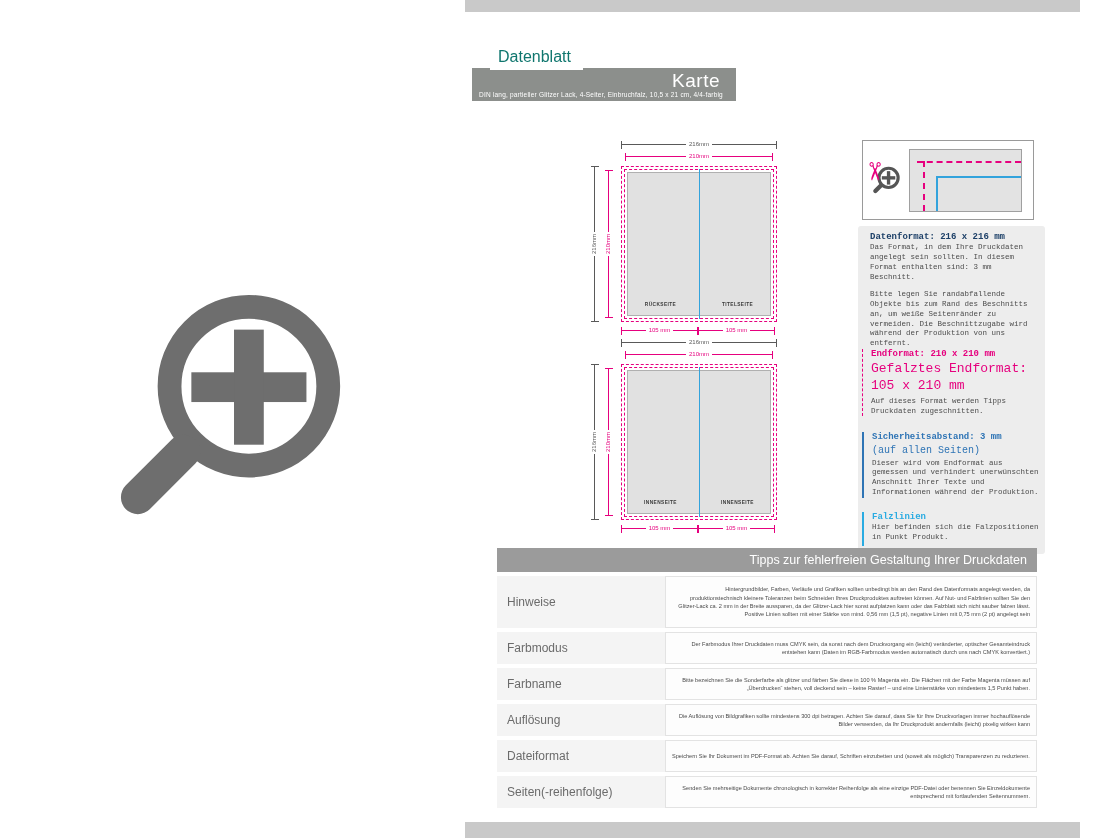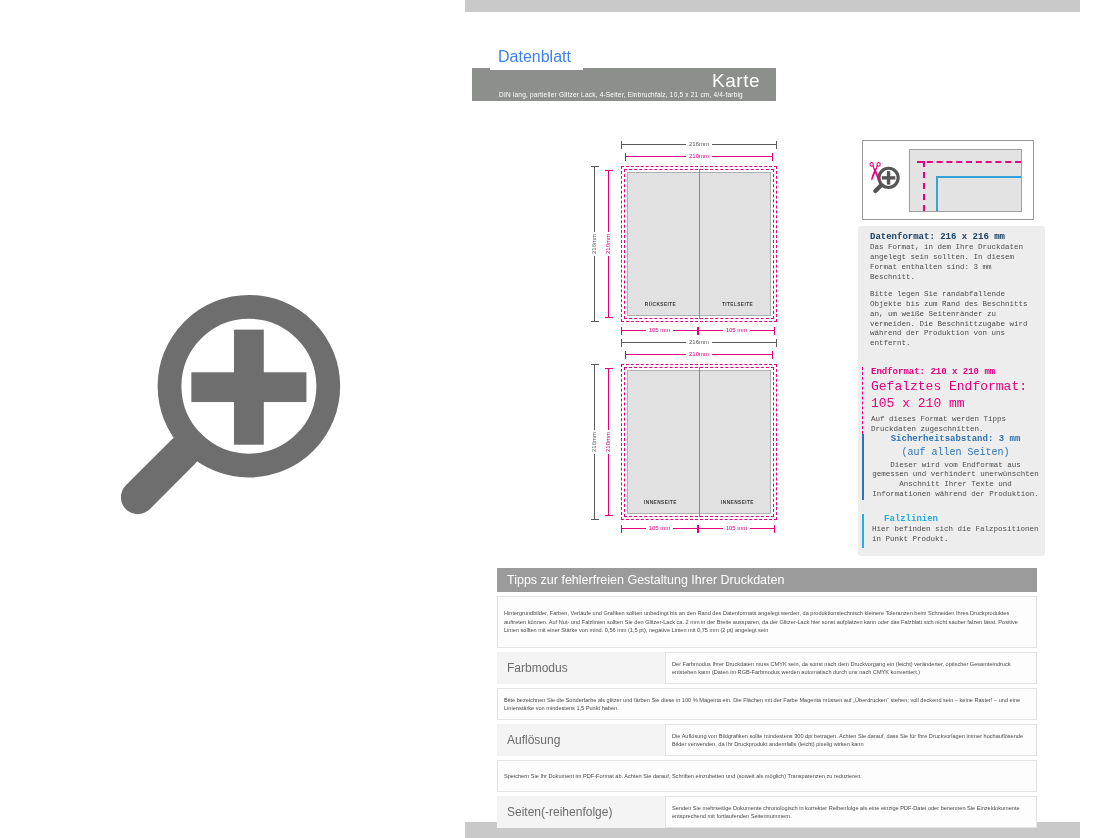"Datenblatt" .tab { color: #3b82f6 -> #0f766e }
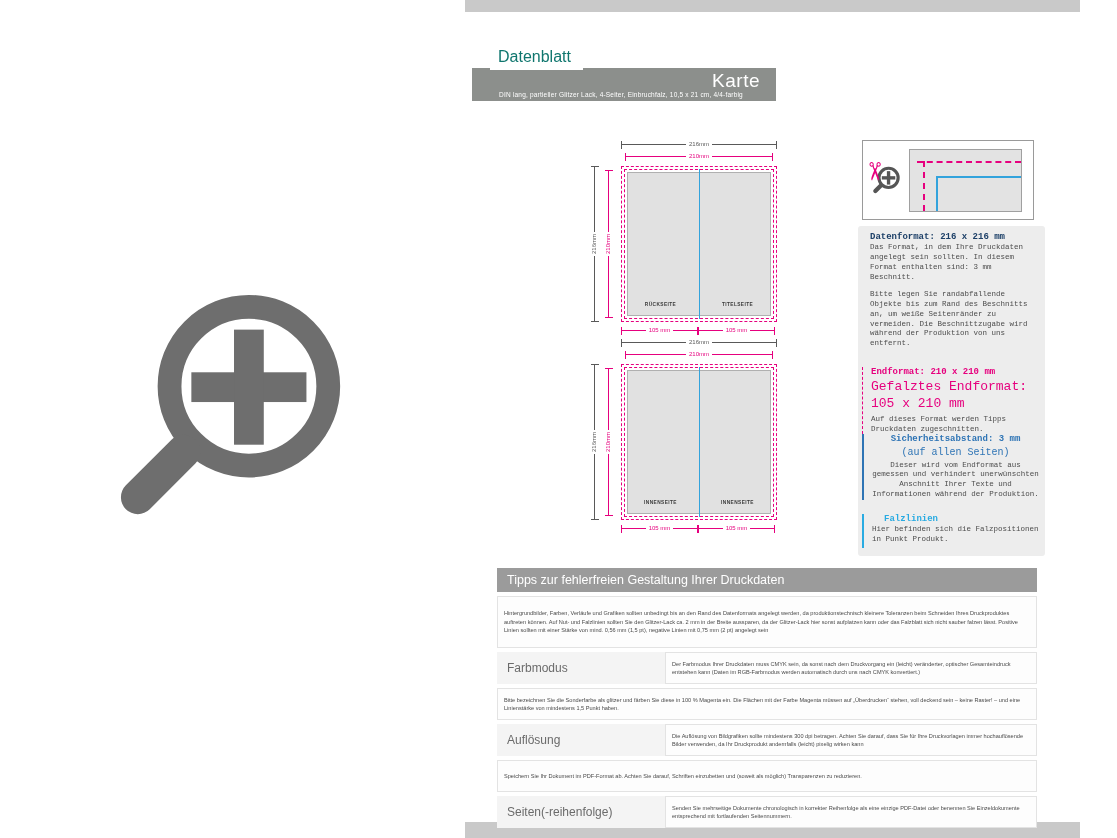"Karte" .titlebar { width: 304px -> 264px }
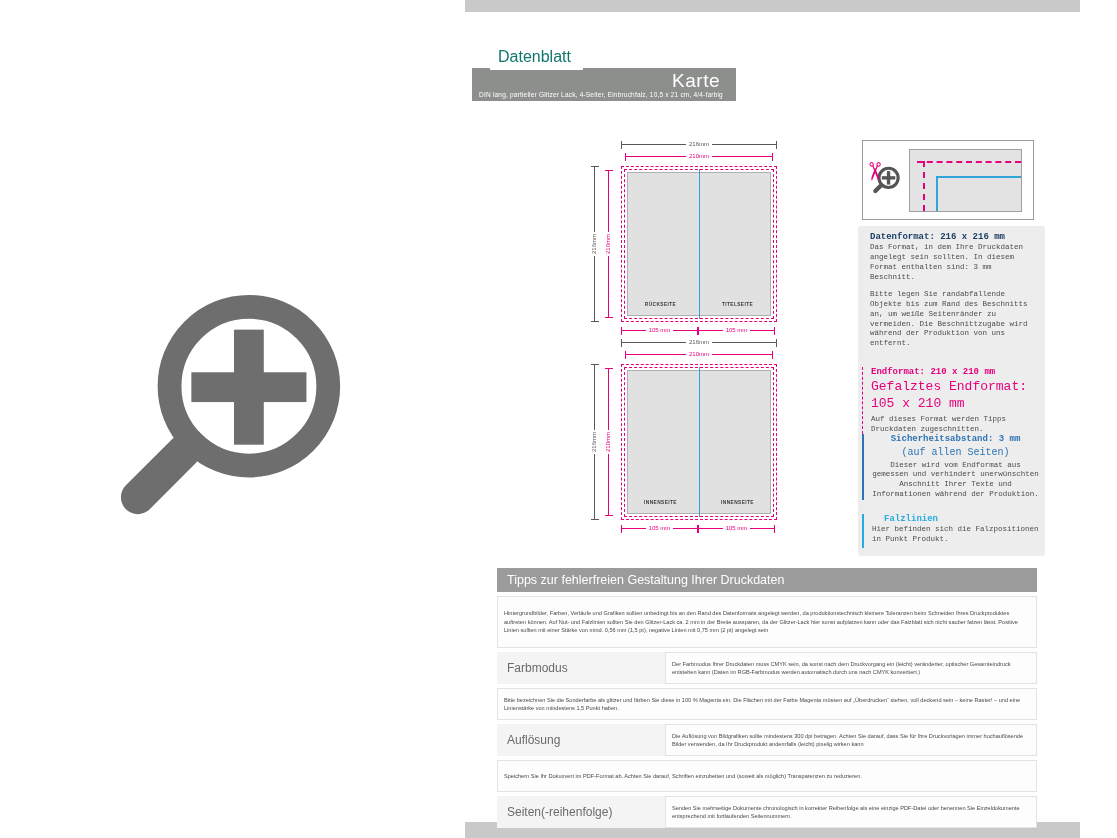"Endformat: 210 x 210 mm" .sect.endformat { margin-top: 18px -> none }
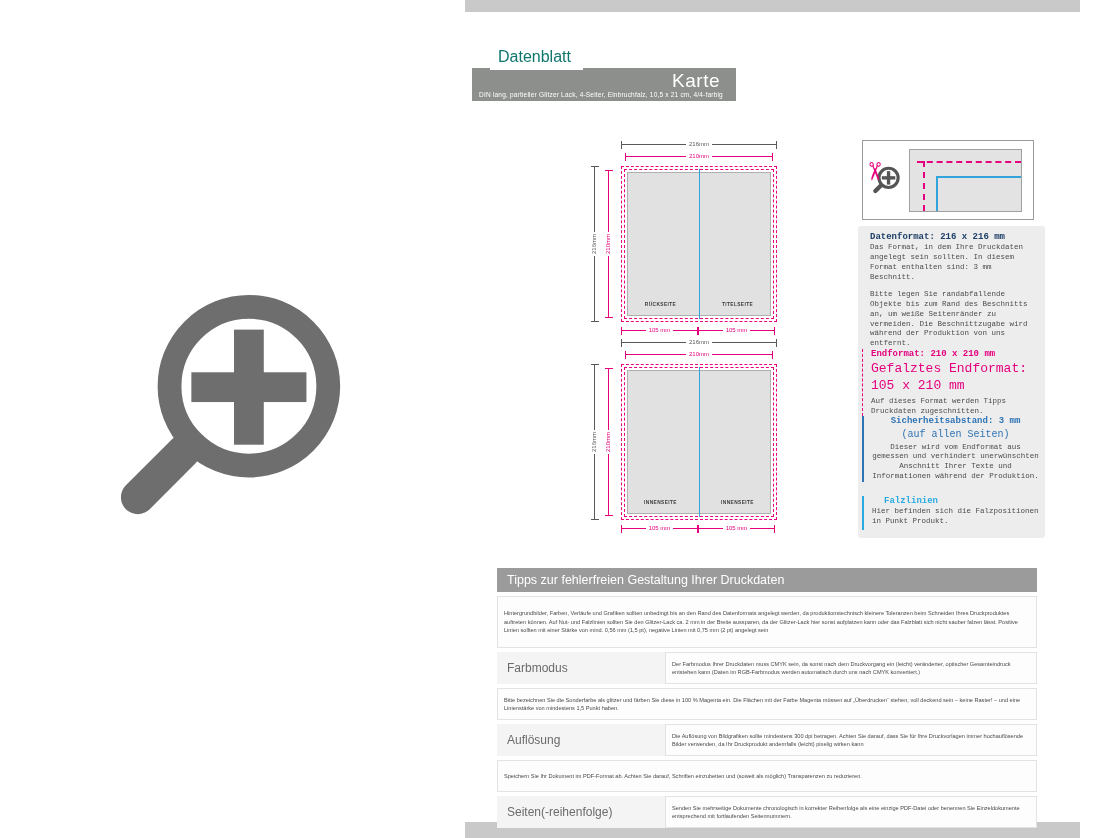"Sicherheitsabstand: 3 mm" .sect.sicherheit { margin-top: none -> 16px; text-align: center -> none }
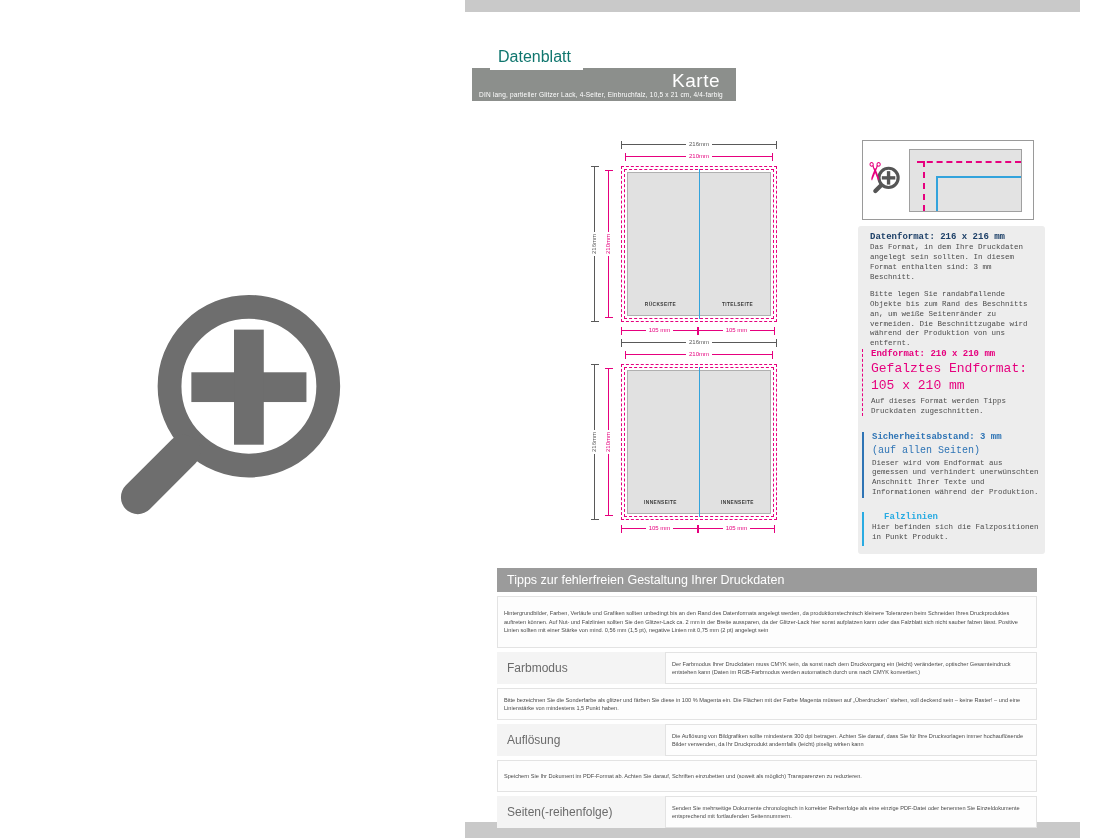"Falzlinien" .sect.falz .h { margin-left: 12px -> none }
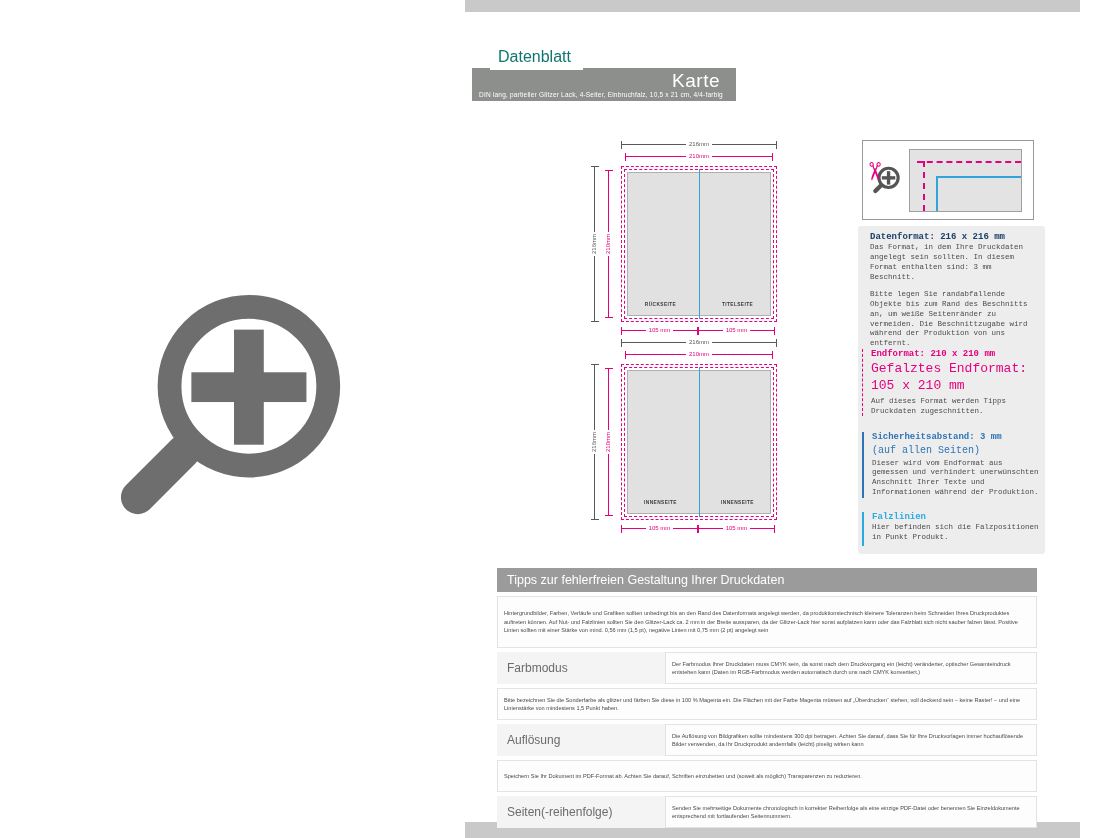"Tipps zur fehlerfreien Gestaltung Ihrer" .tips { text-align: none -> right; top: 568px -> 548px }
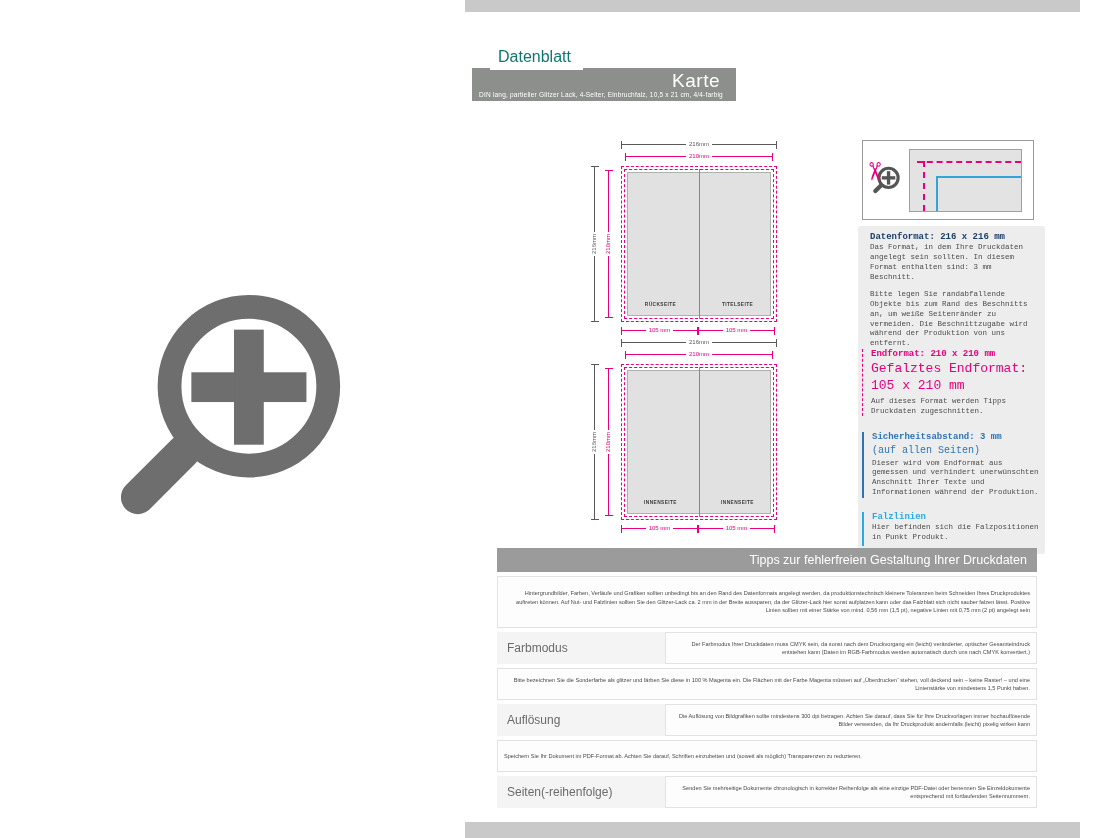"Hinweise" div.tips-label { html: none -> <div>Hinweise</div> }
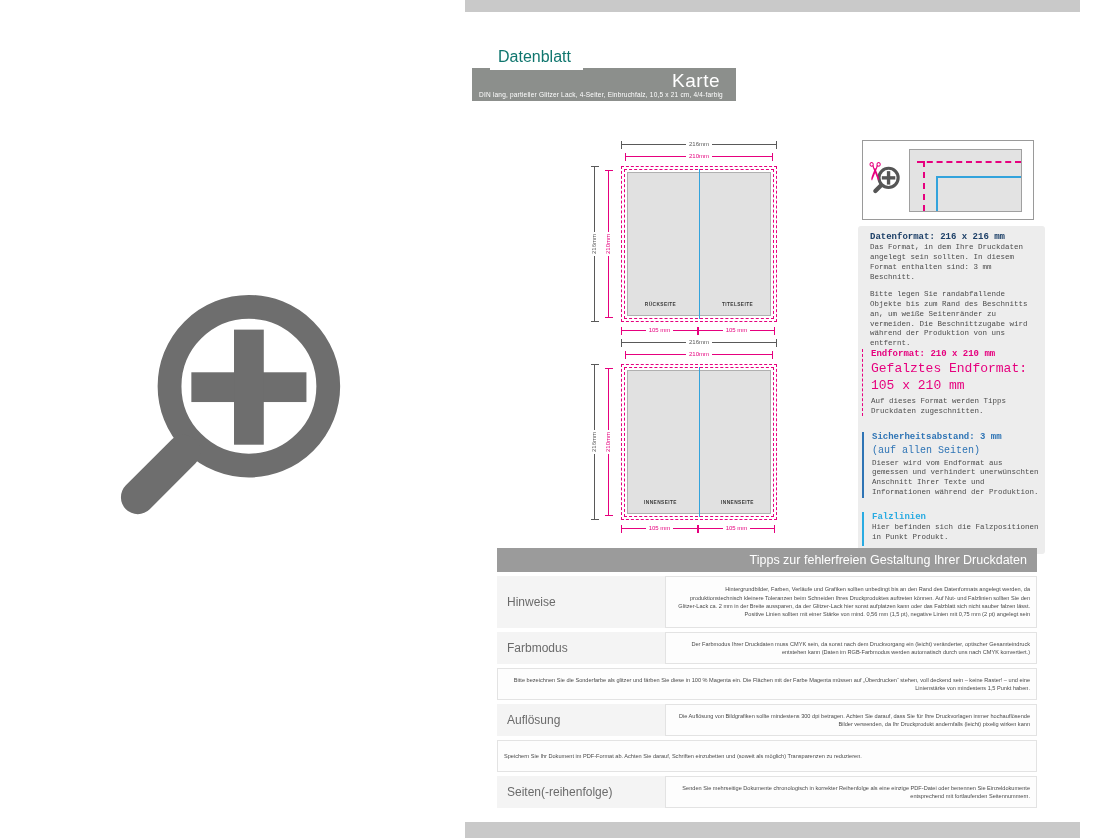"Farbname" div.tips-label { html: none -> <div>Farbname</div> }
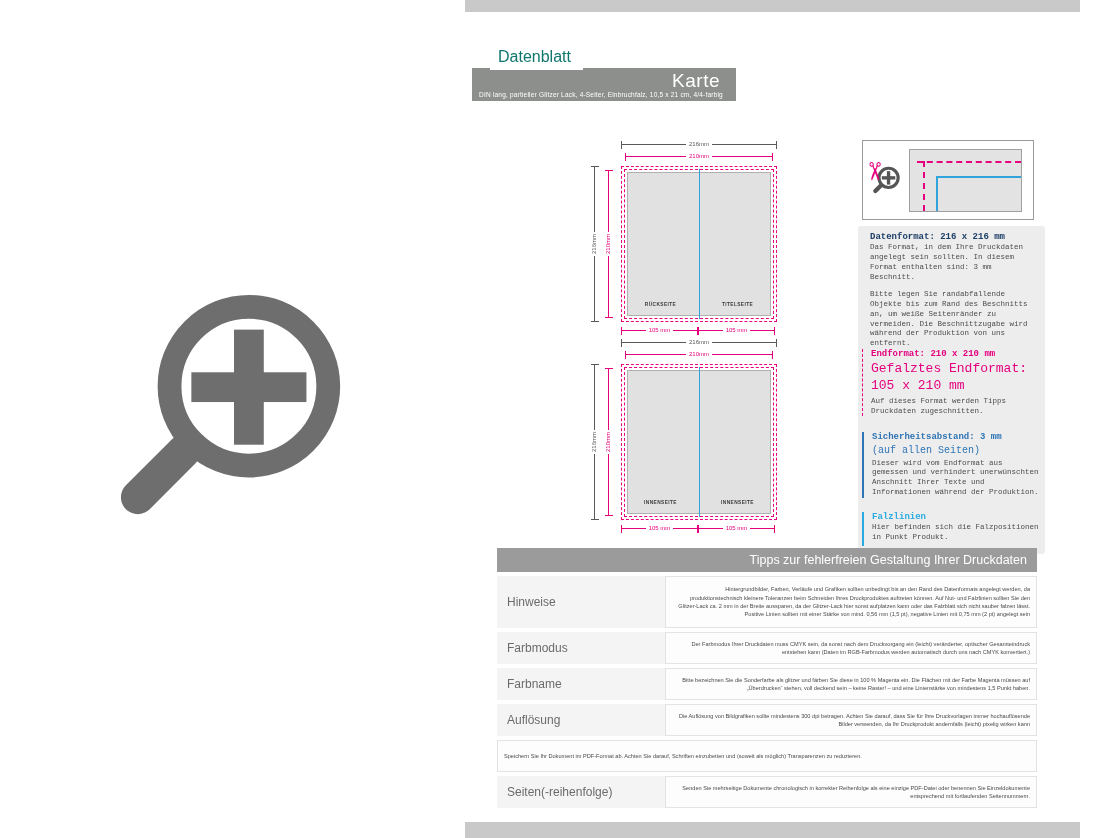"Dateiformat" div.tips-label { html: none -> <div>Dateiformat</div> }
